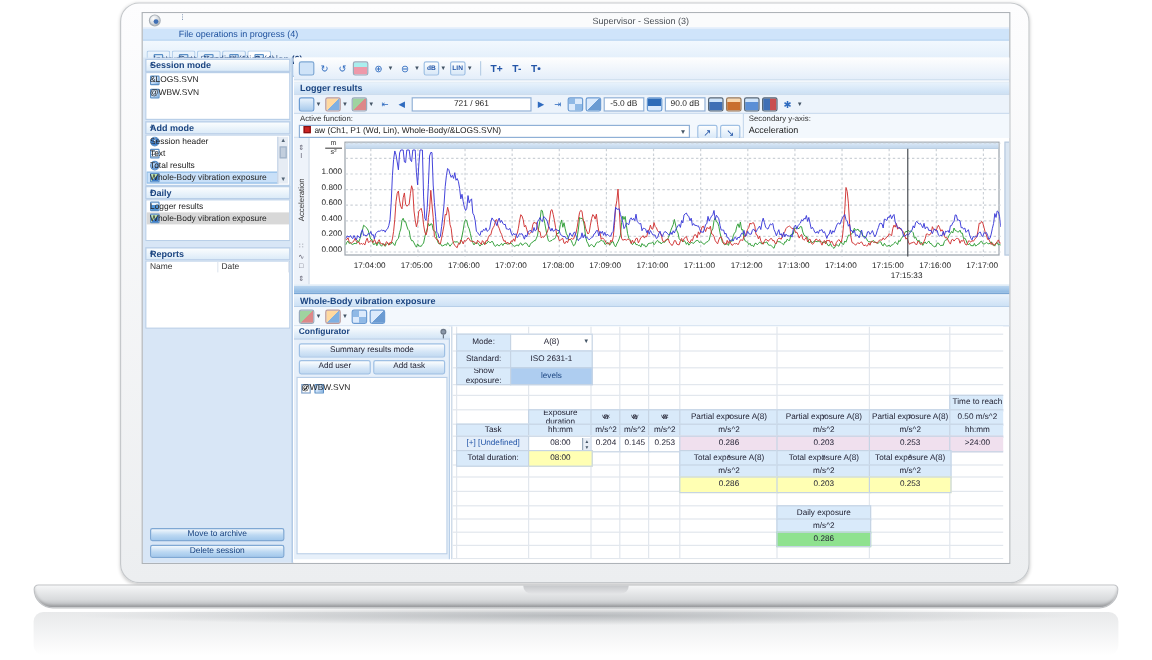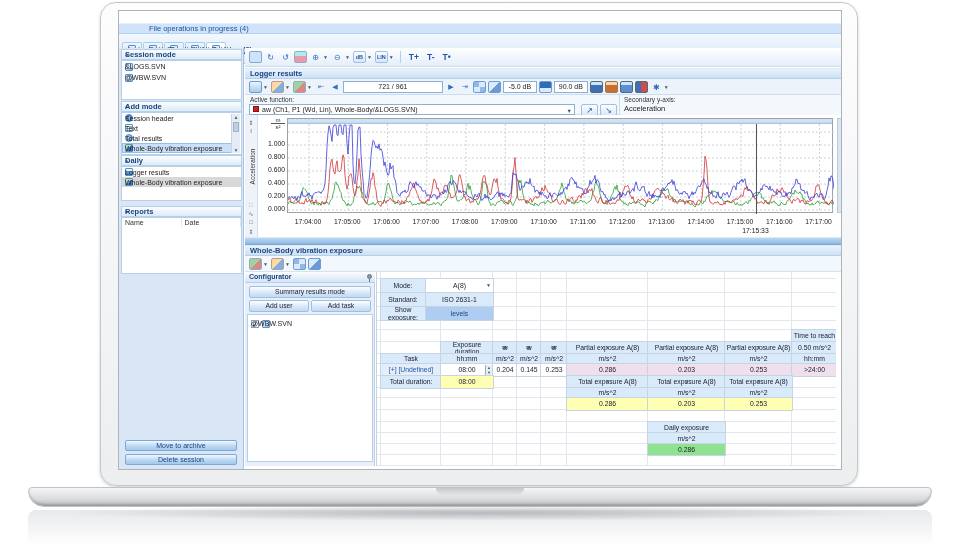"Supervisor - Session (3)" div.titlebar { html: none -> <div> <span> <i></i> </span> <span>⁞</span> <span>Supervisor - Session (3)</span> </div> }
